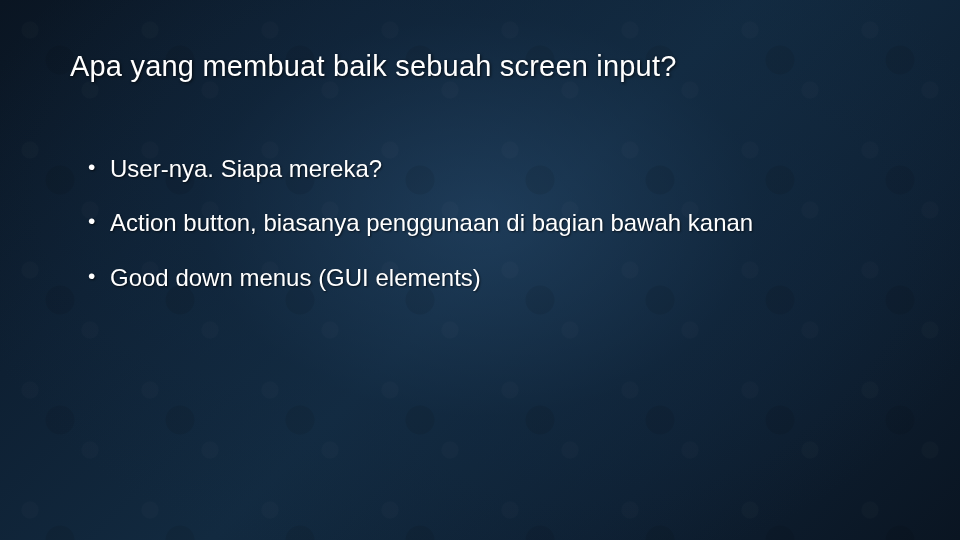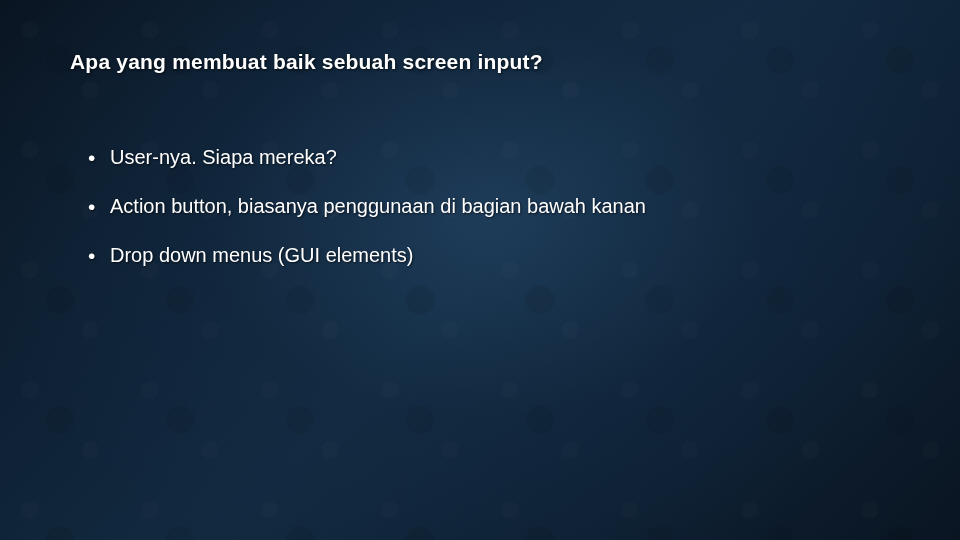"Apa yang membuat baik sebuah" .title { font-size: 21px -> 29px; font-weight: bold -> normal }
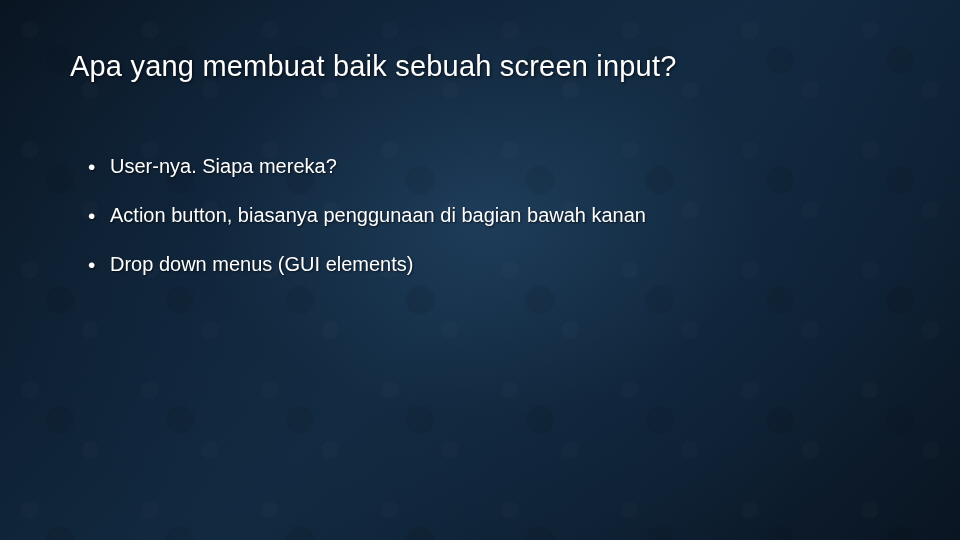"User-nya. Siapa mereka?" ul.bullets li { font-size: 20px -> 24px }
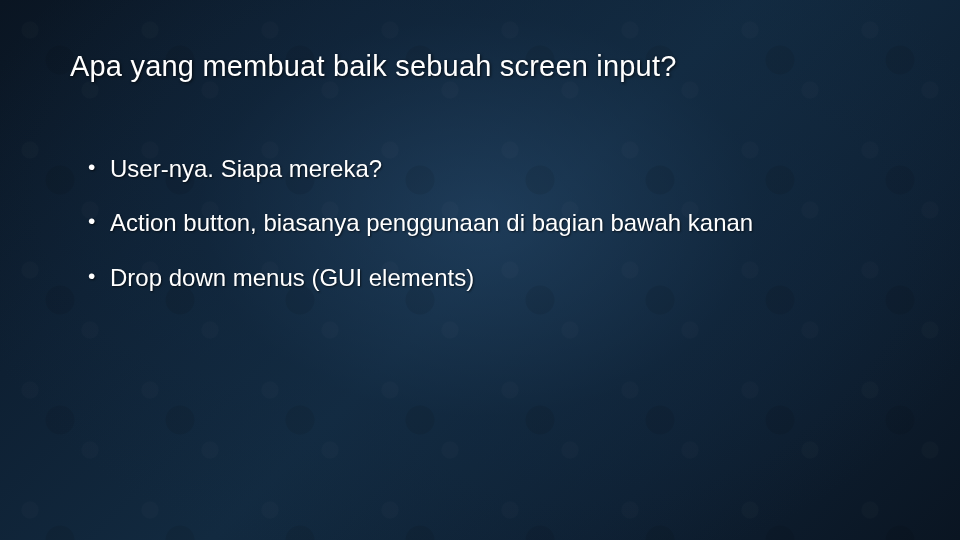"Drop down menus (GUI elements)" li { text: Drop -> Good }
